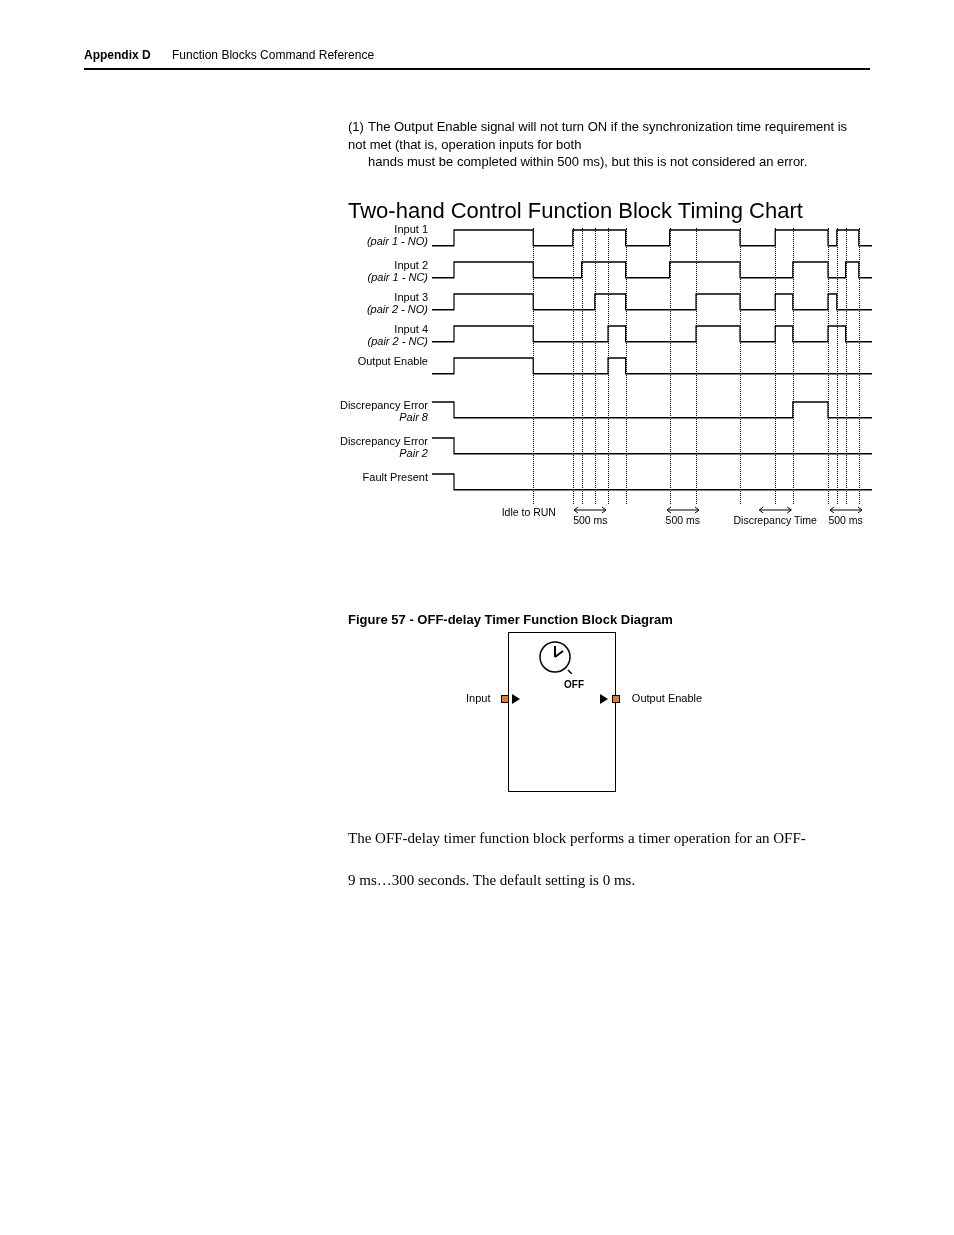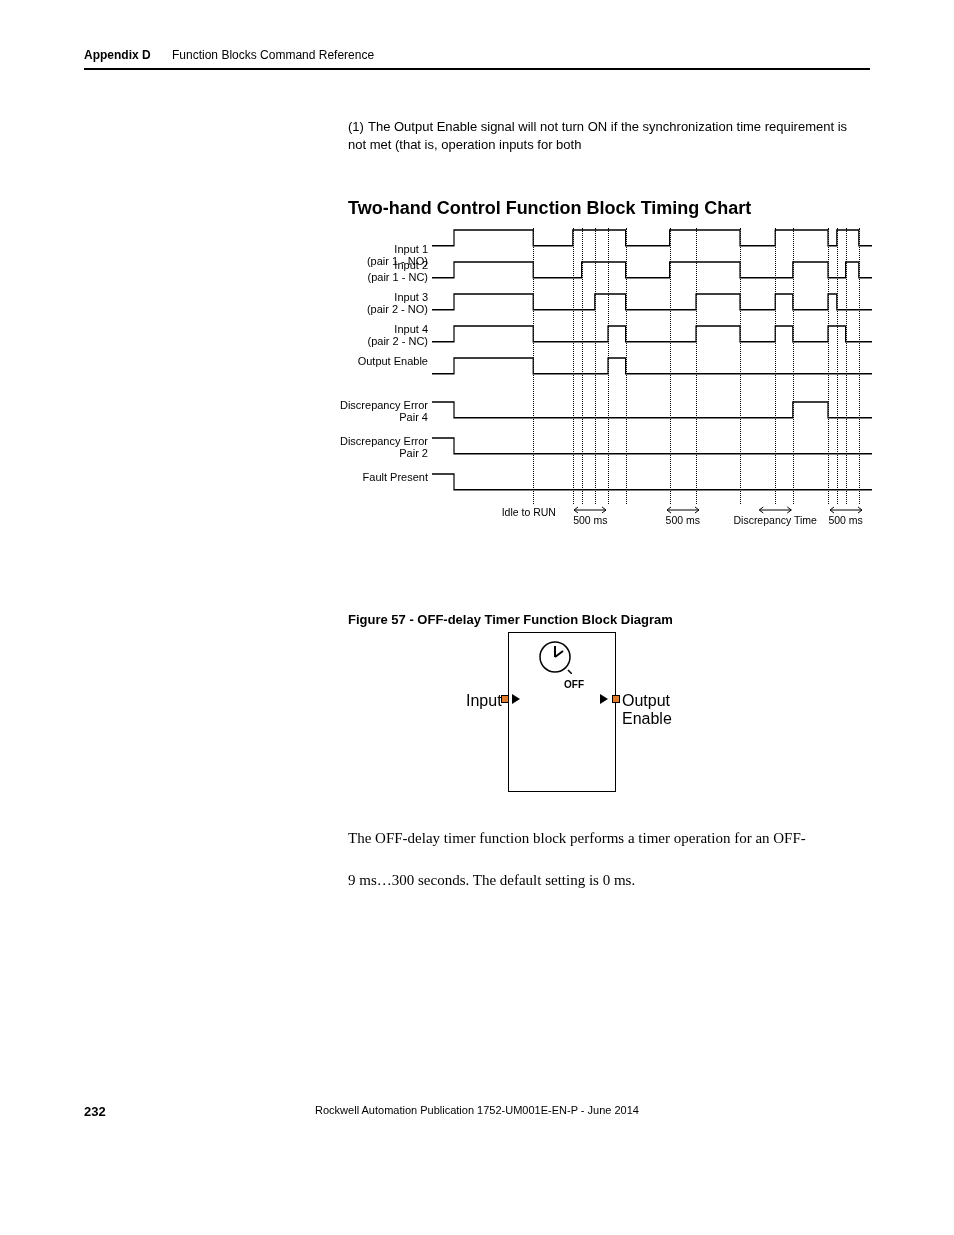"hands must be completed within" span.line2 { html: none -> <span>hands must be completed within 500 ms), but this is not considered an error.</span> }
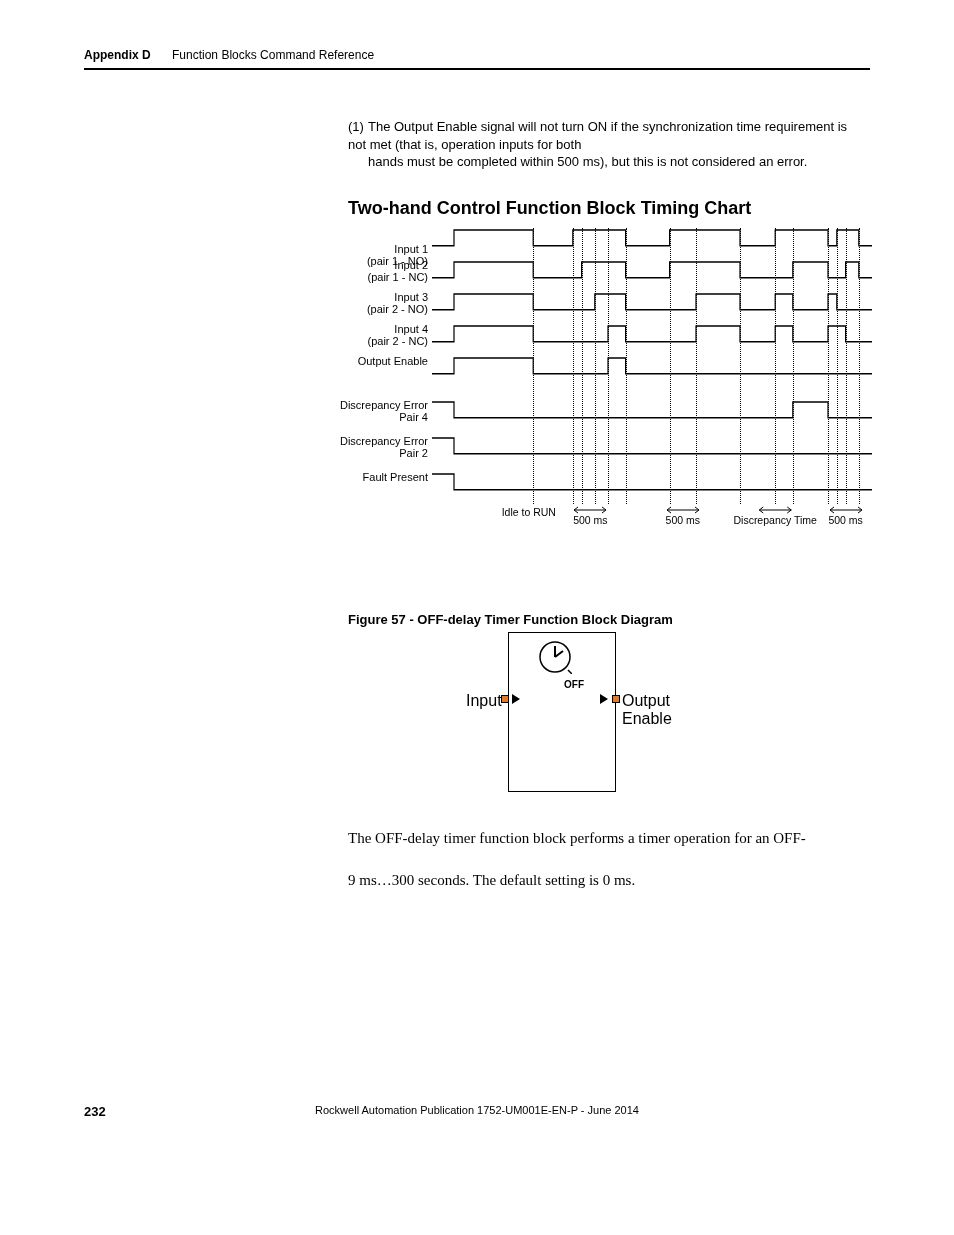"Two-hand Control Function Block Timing" .h2 { font-size: 18px -> 22px; font-weight: 700 -> 400 }
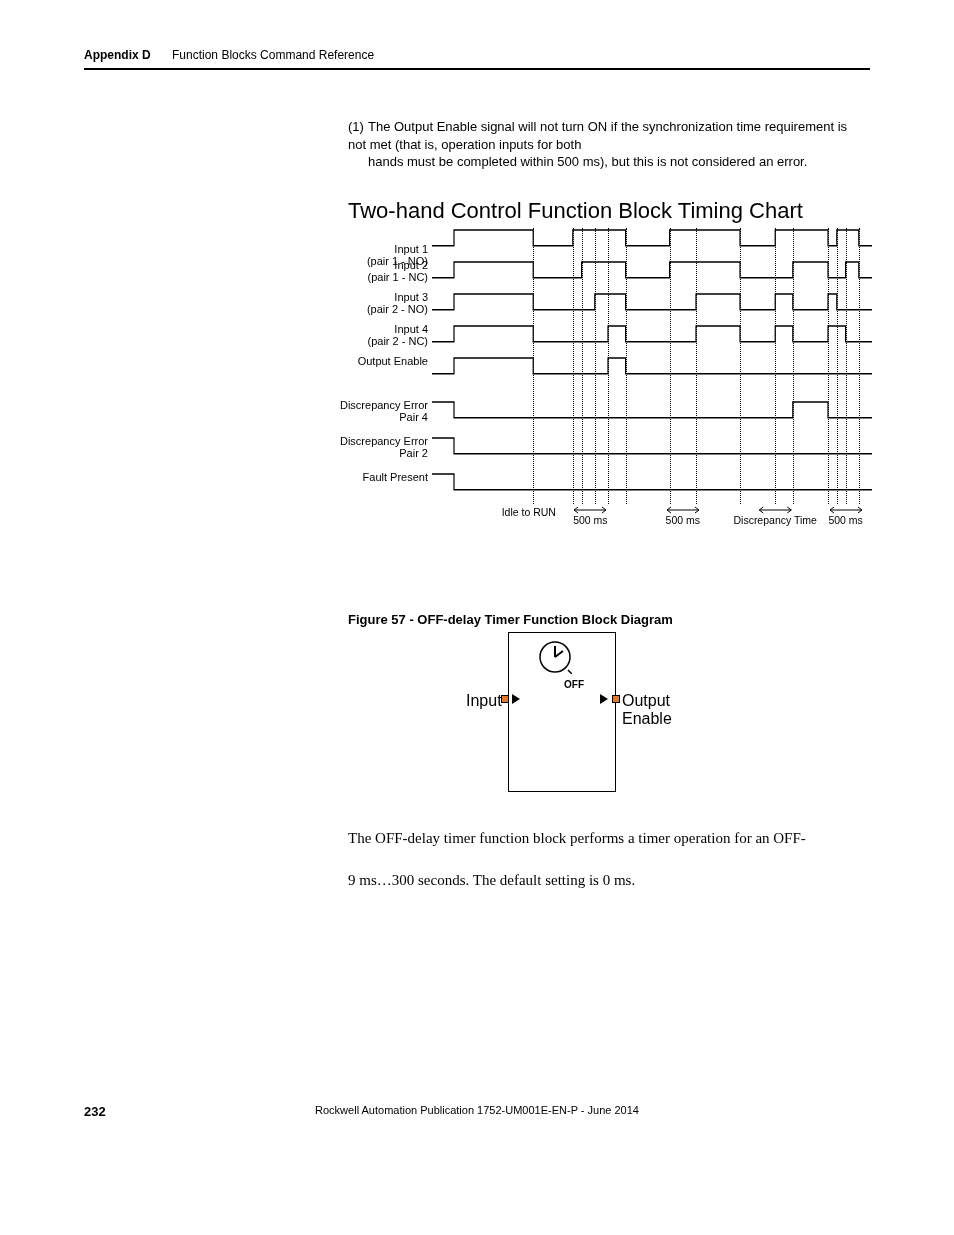"Input 1" div.sig-label { top: 20px -> 0 }
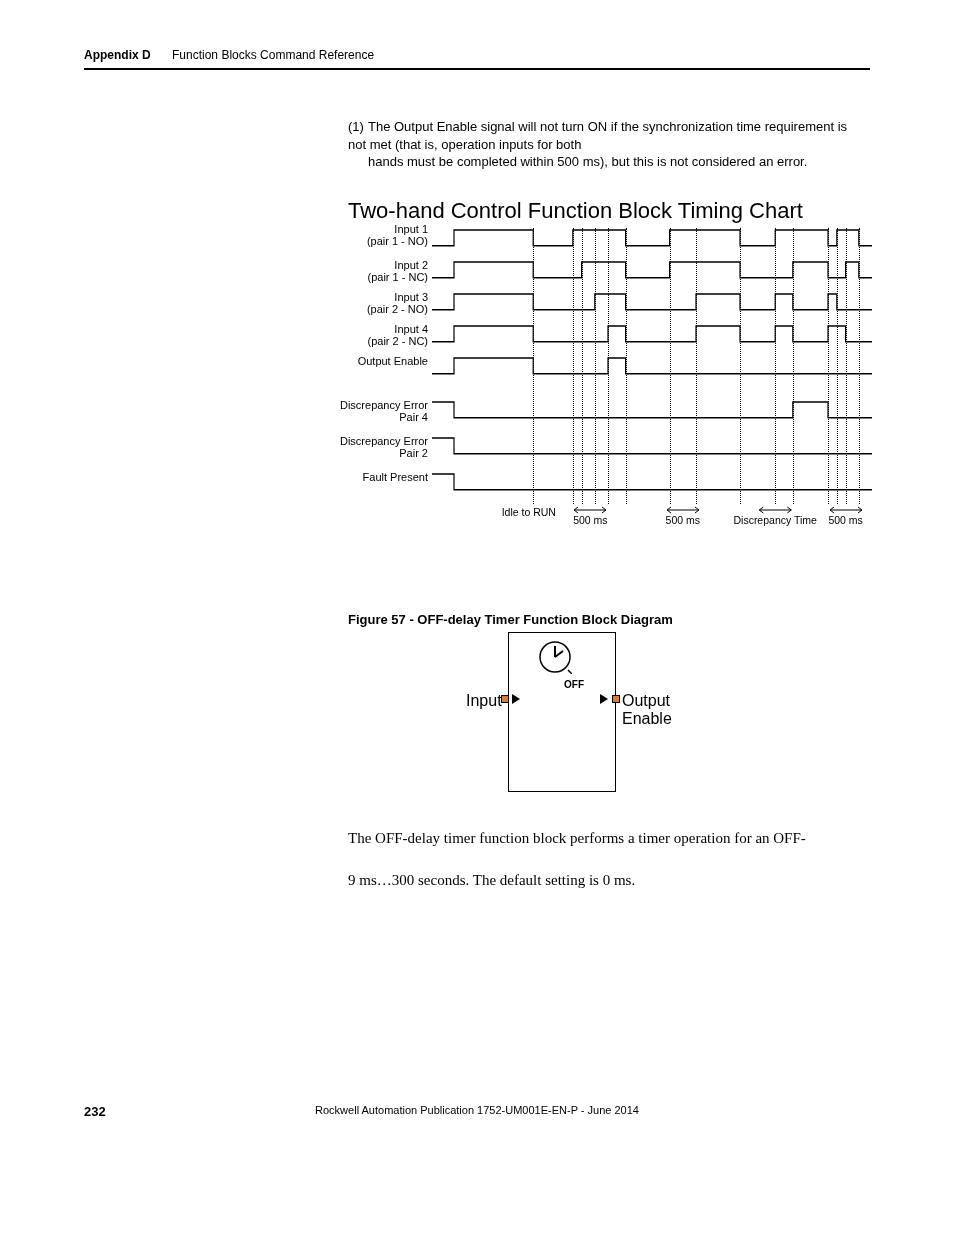"(pair 1 - NO)" .sig-label .sub { font-style: none -> italic }
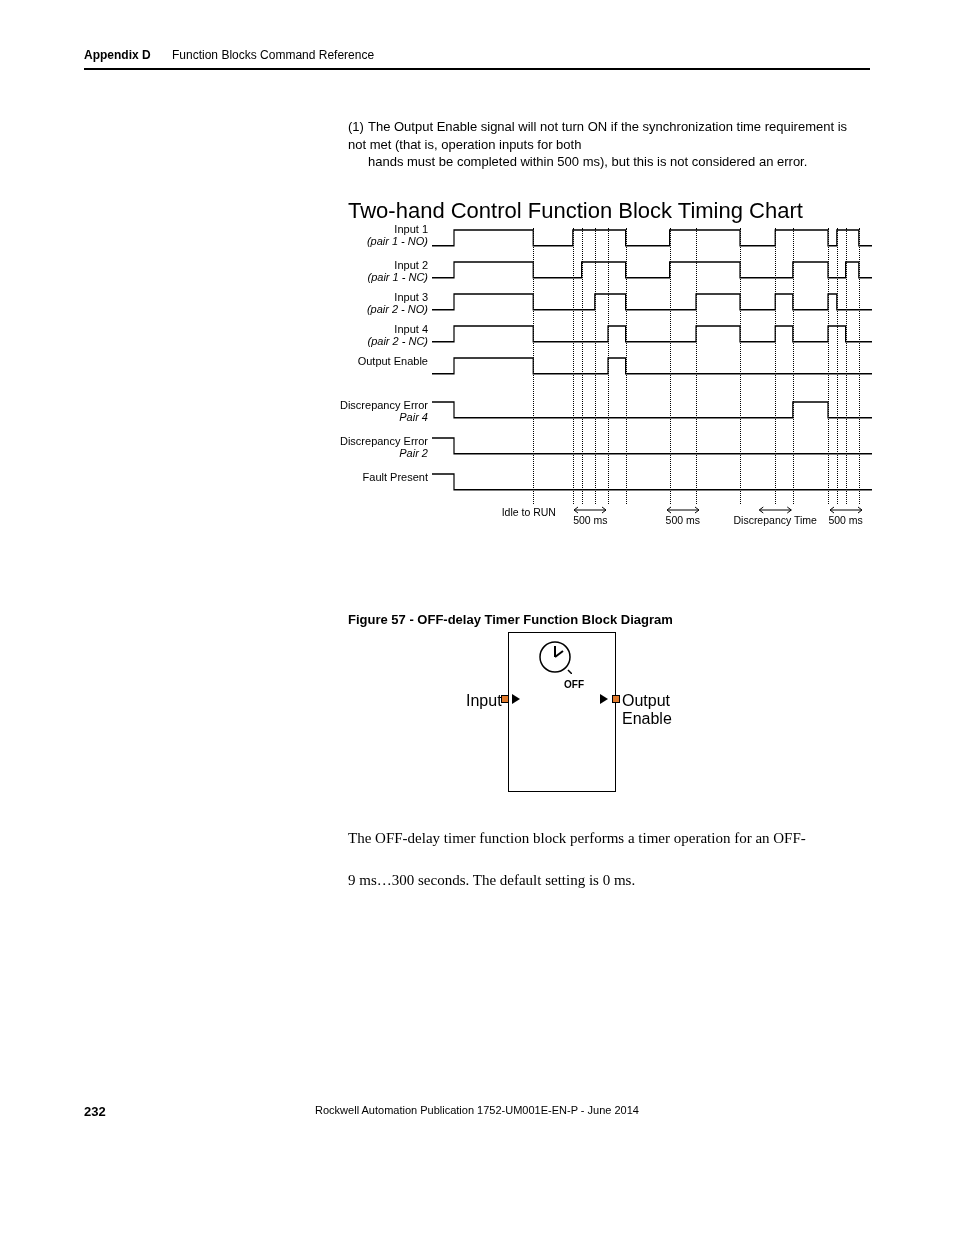"Pair 4" span.sub { text: 4 -> 8 }
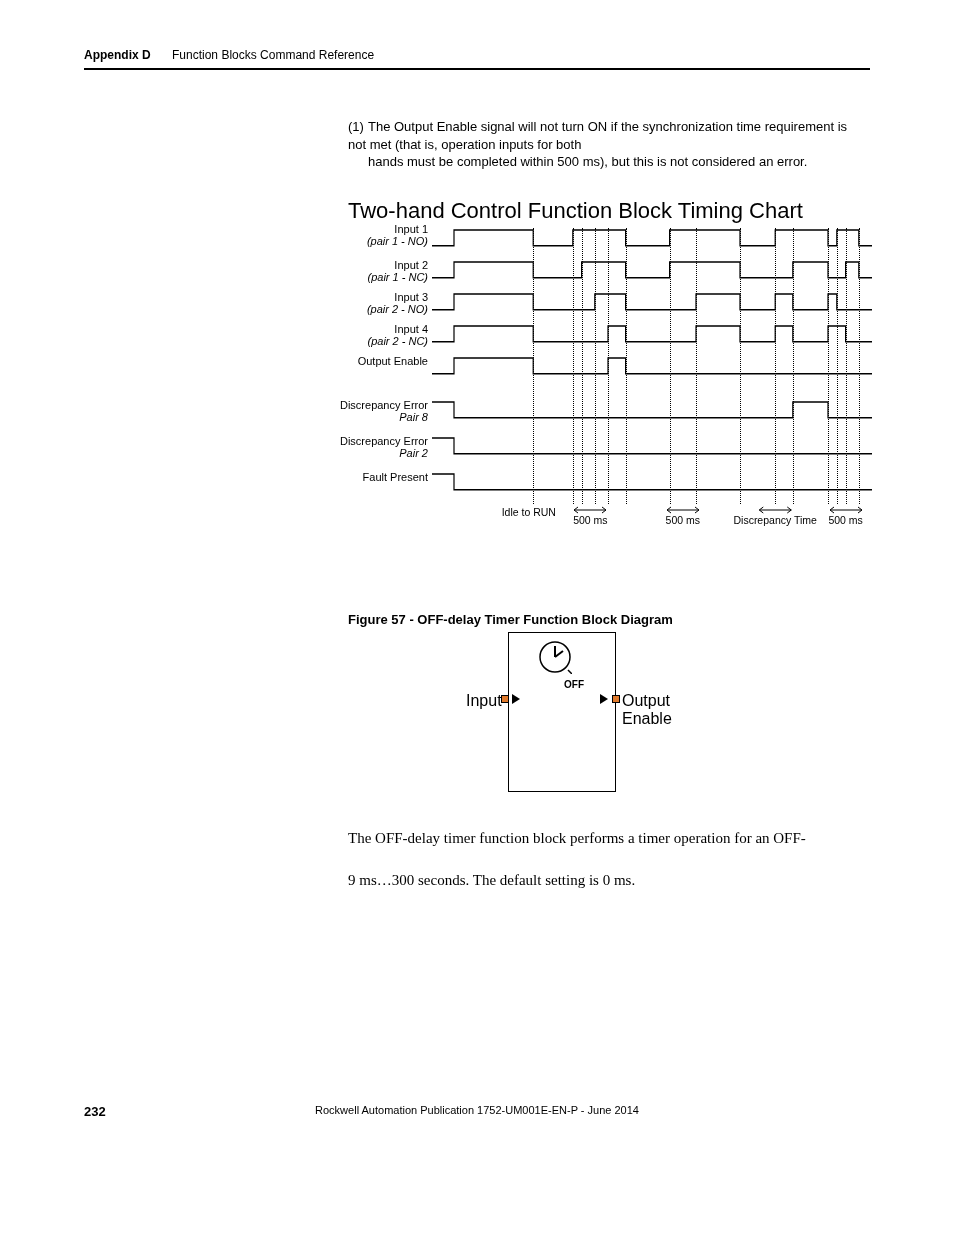"Input" .fbd .lbl { font-size: 16px -> 11px; text-align: none -> center }
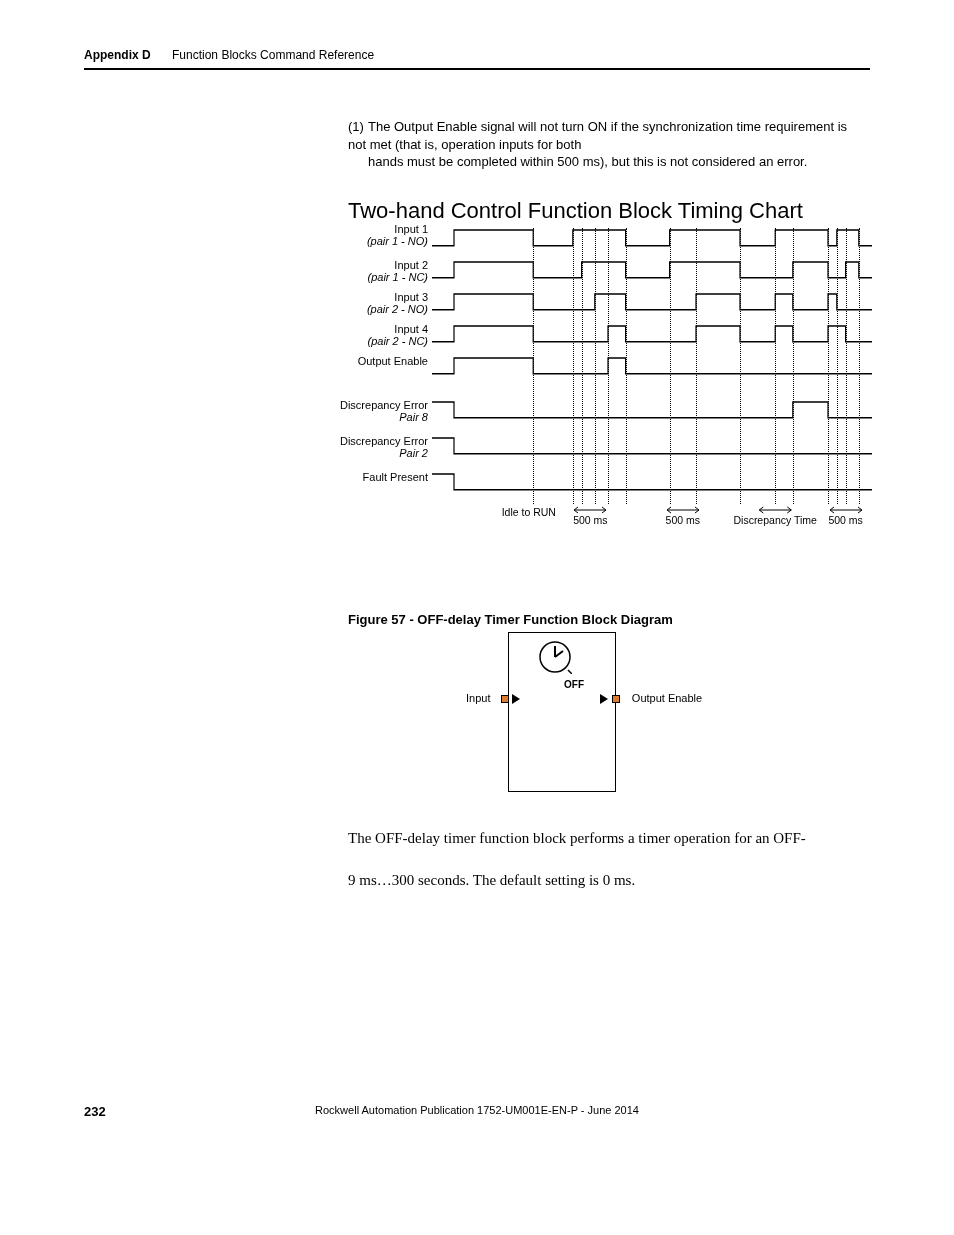"232" div.footer { html: <div> <span>232</span> <span>Rockwell Automation Publication 1752-UM001E-EN-P - June 2014</span> </div> -> none }
